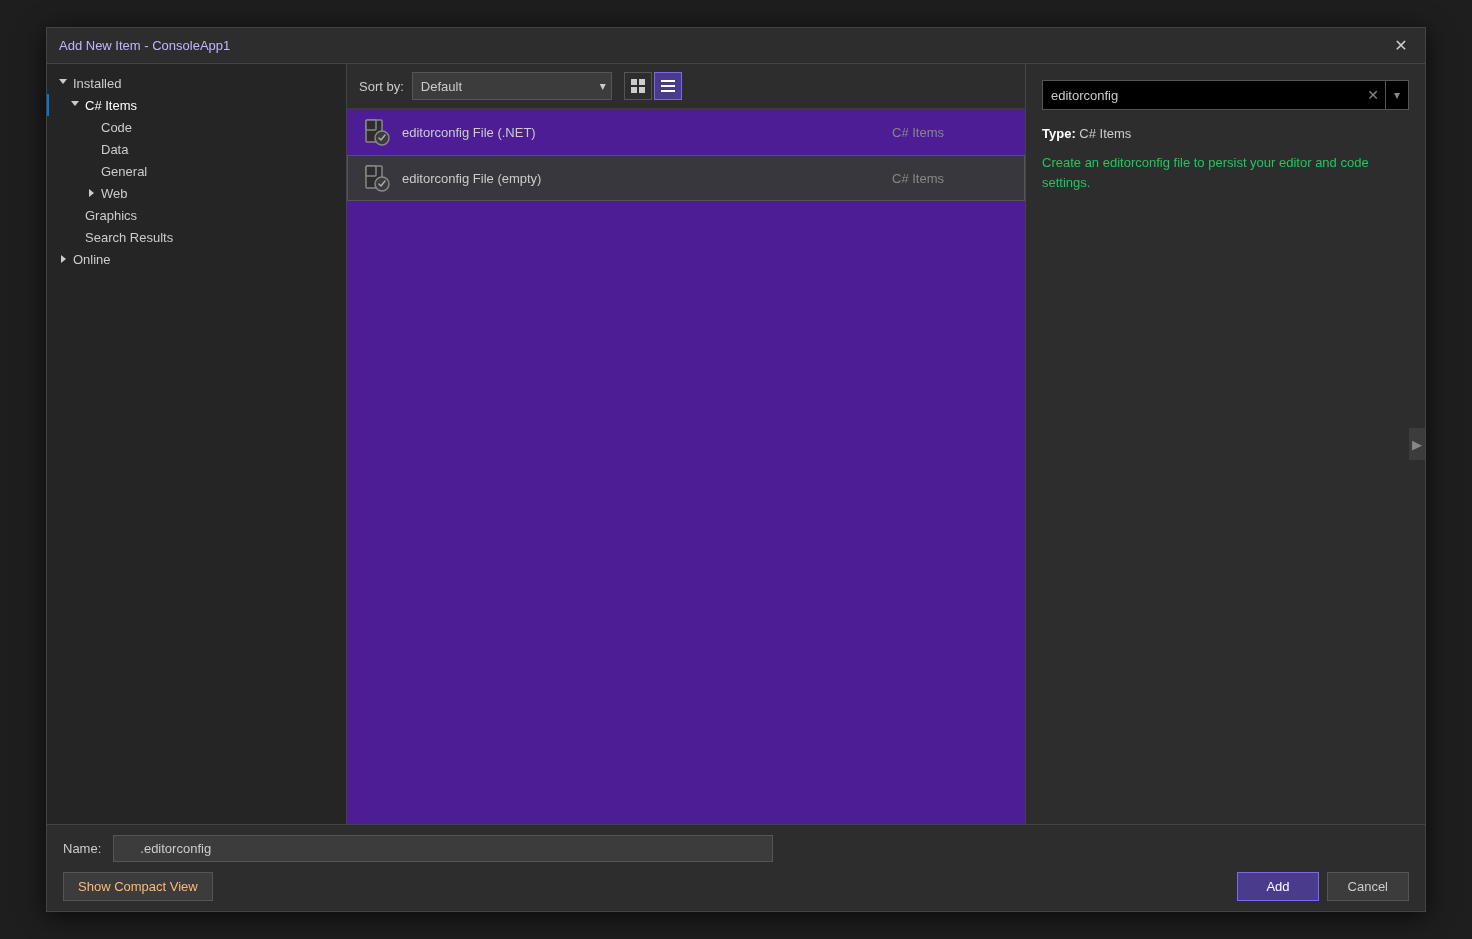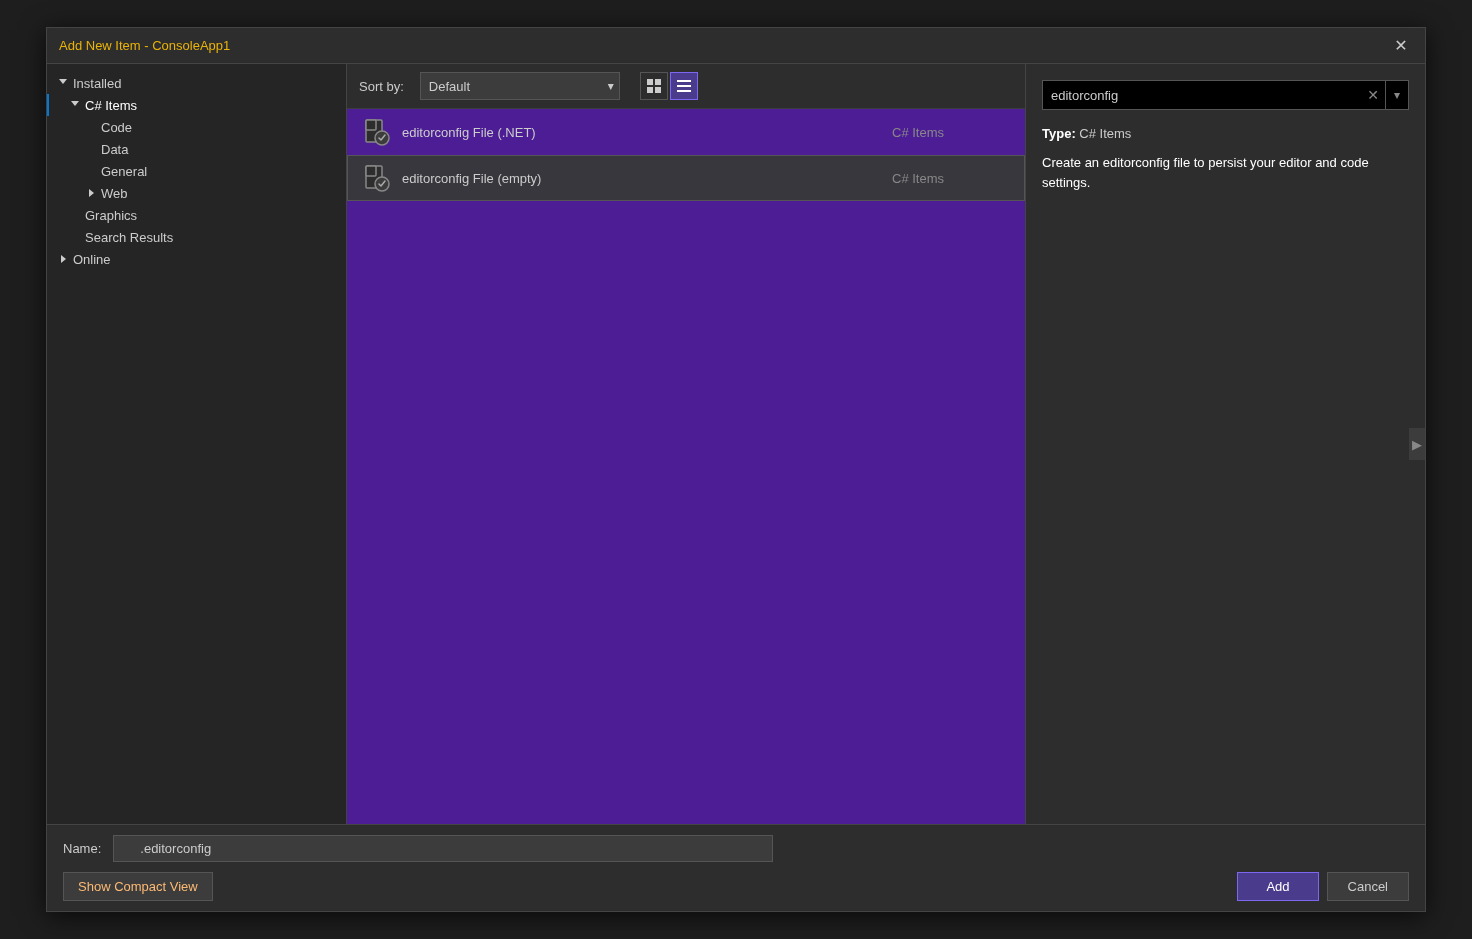"Add New Item - ConsoleApp1" .titlebar-title { color: #eab308 -> #c4b5fd }
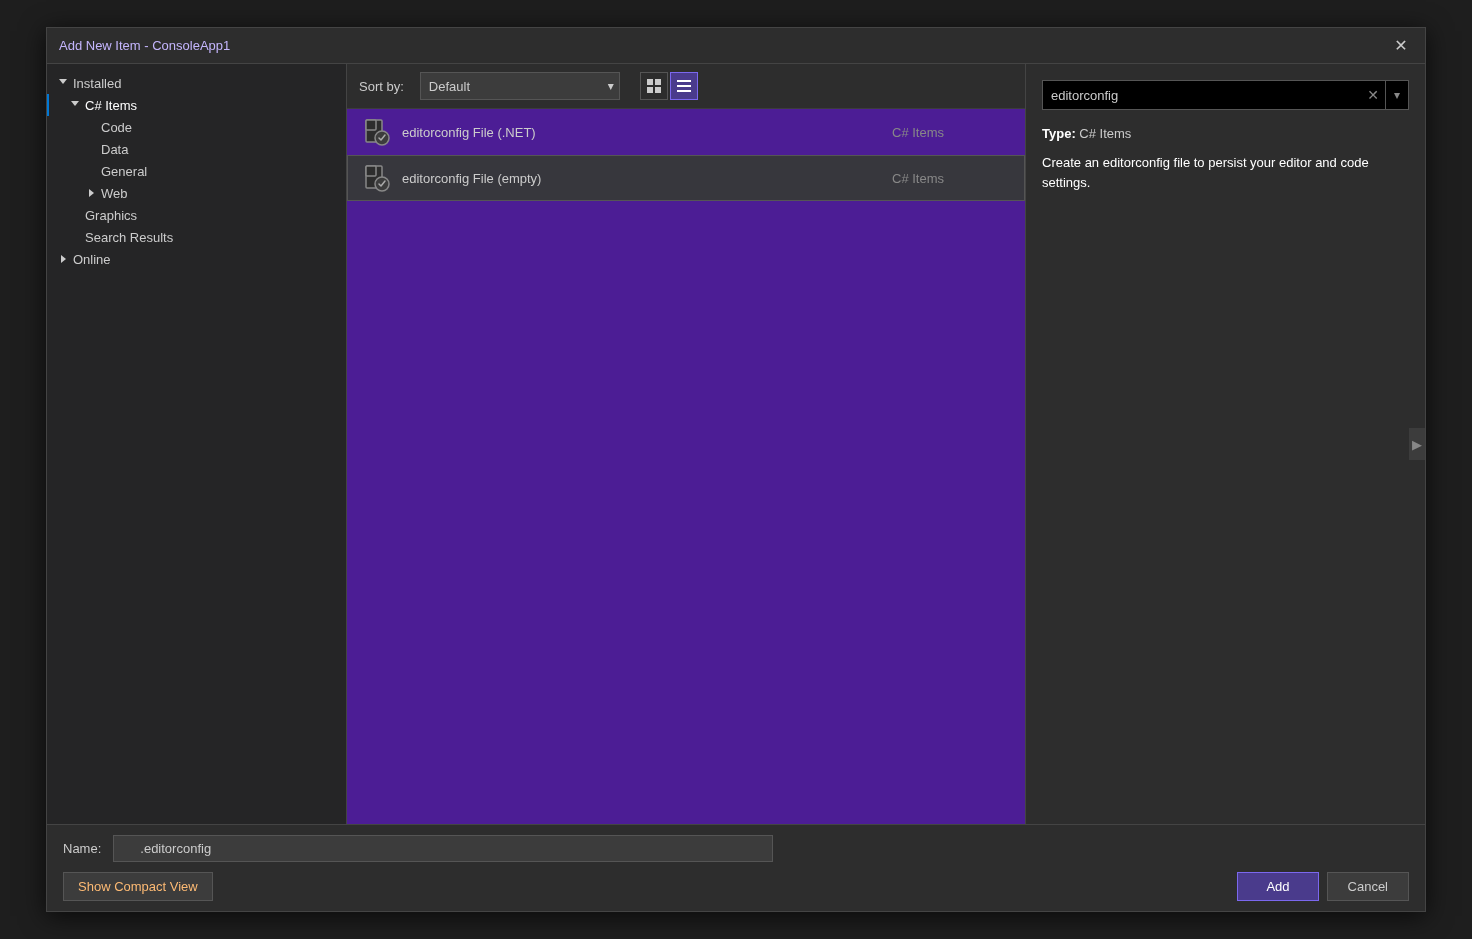"Sort by:" .toolbar { gap: 16px -> 8px }
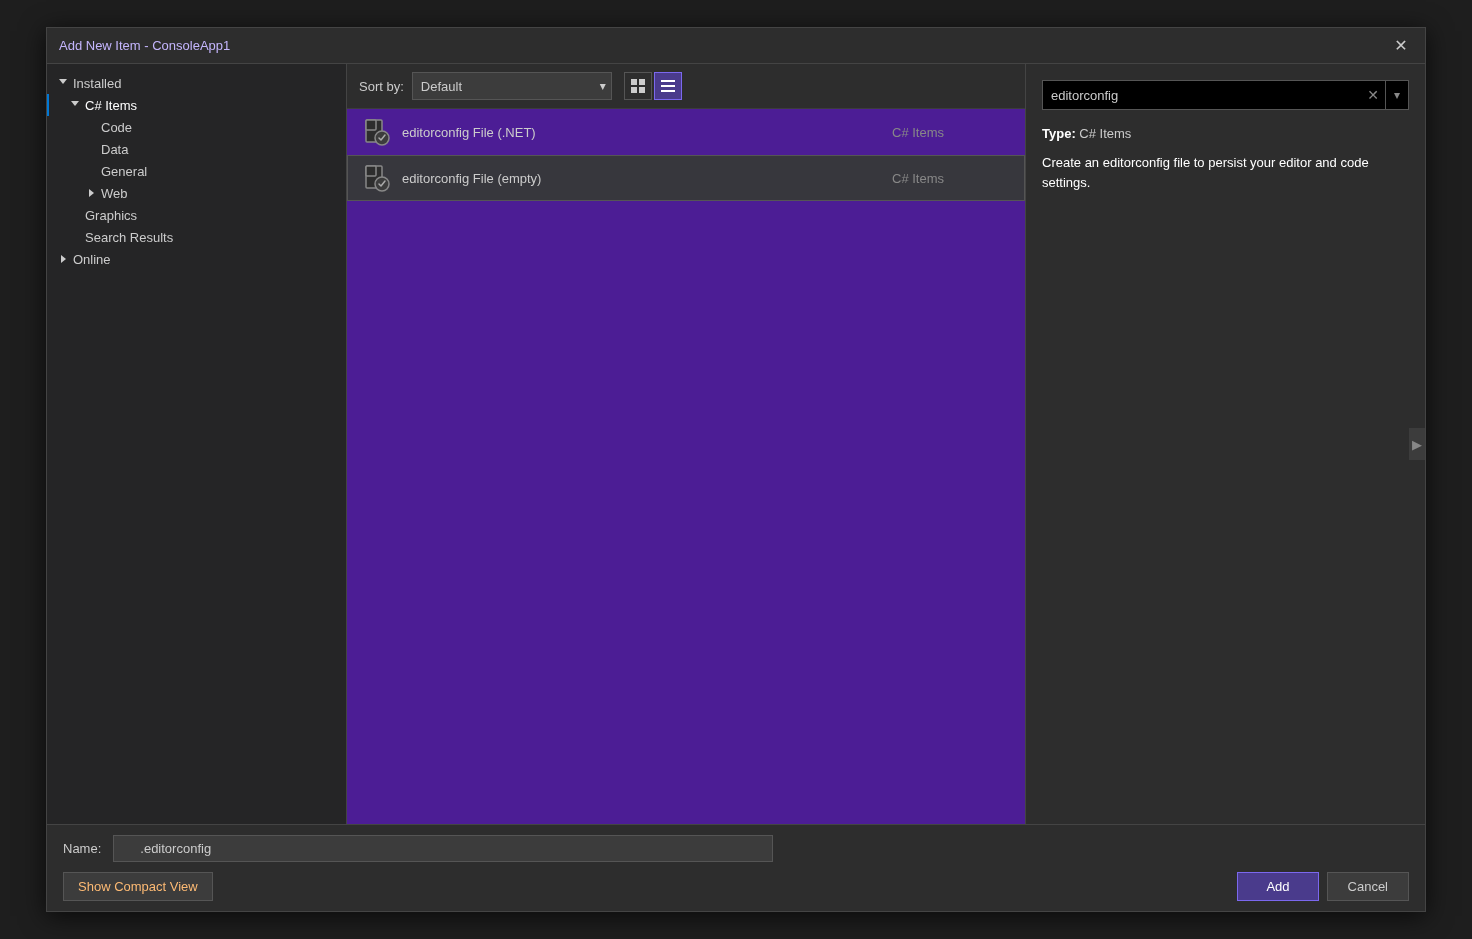"Create an editorconfig file to" .info-desc { color: #ffffff -> #22c55e }
